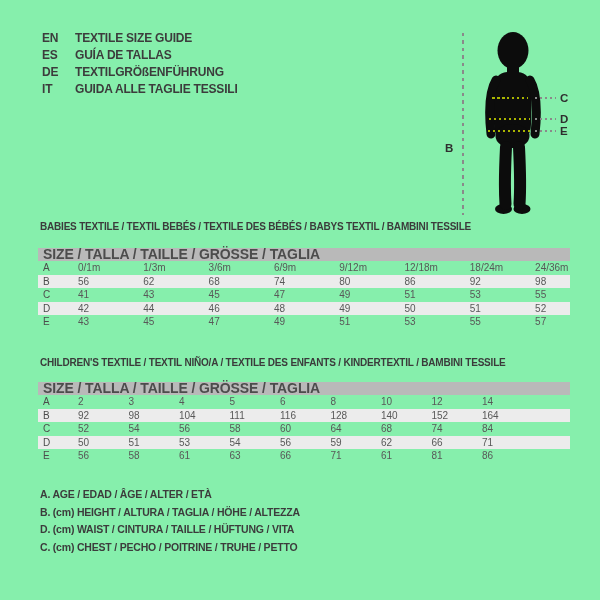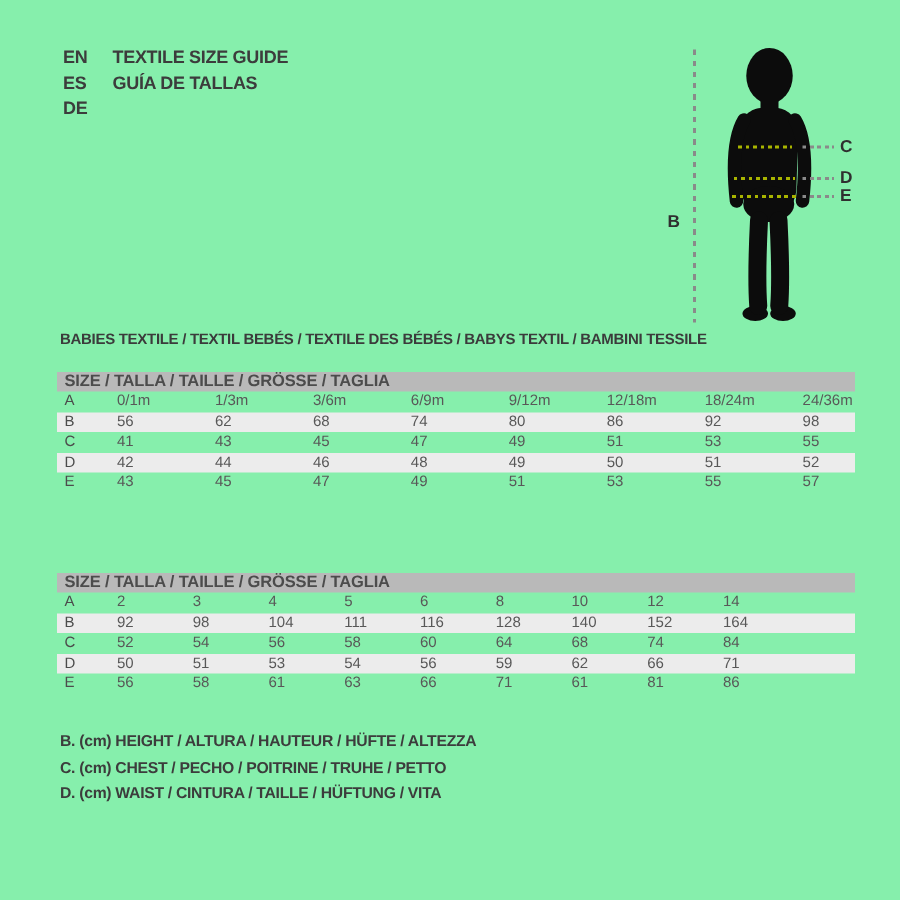"TEXTILGRÖßENFÜHRUNG" span.label { html: none -> <span>TEXTILGRÖßENFÜHRUNG</span> }
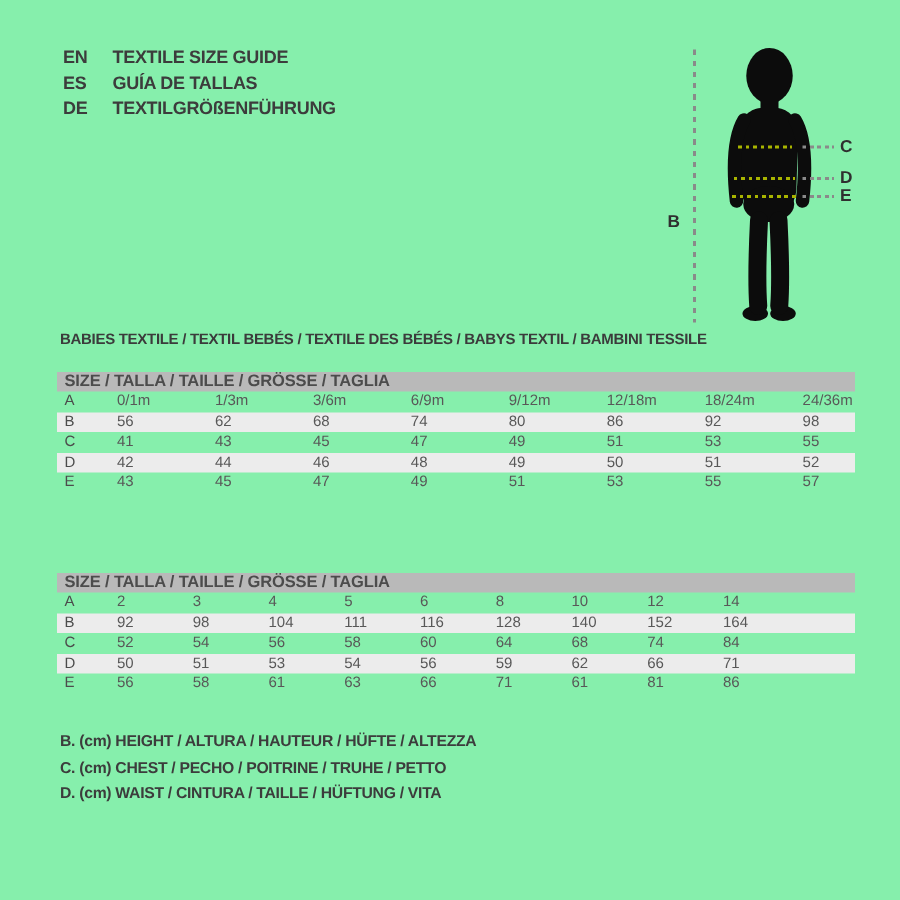"IT" div.lang-row { html: none -> <div> <span>IT</span> <span>GUIDA ALLE TAGLIE TESSILI</span> </div> }
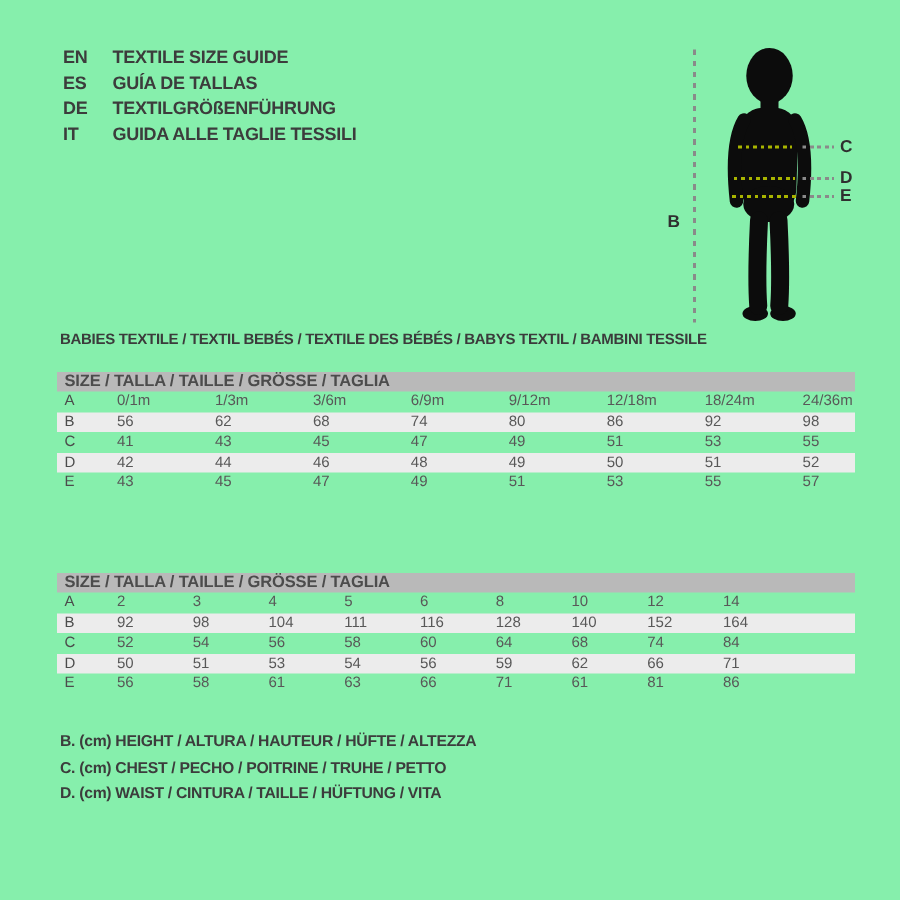"SIZE / TALLA / TAILLE" .thead { font-size: 11px -> 14px }
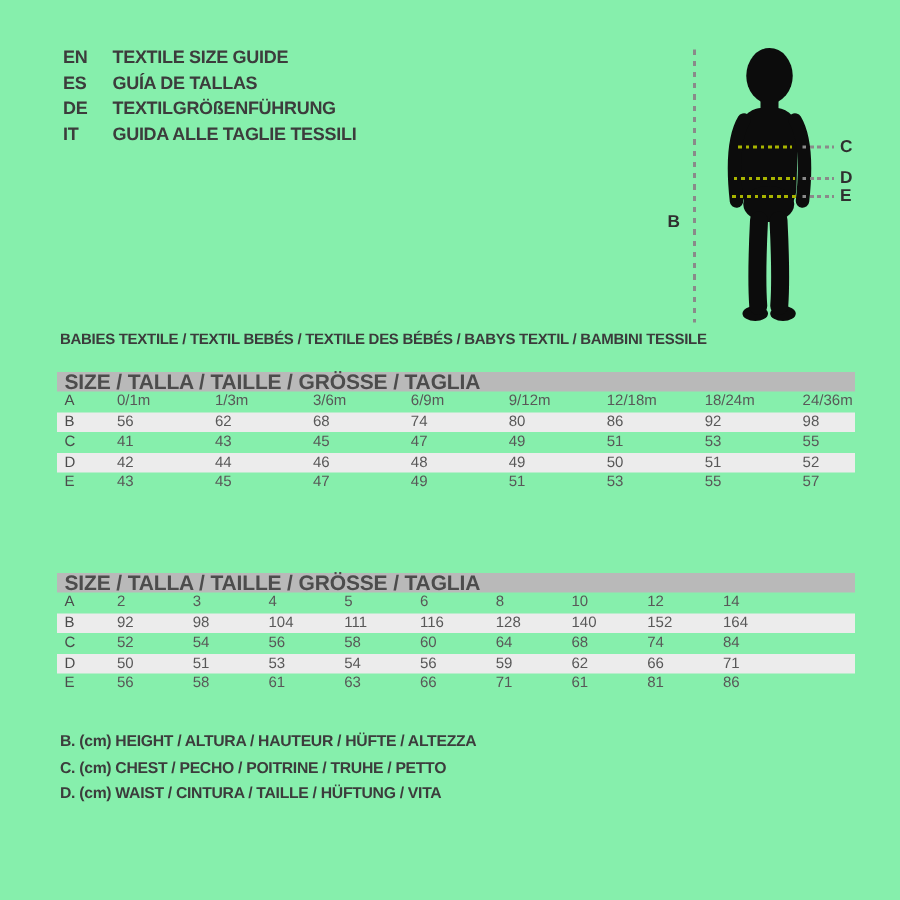"CHILDREN'S TEXTILE / TEXTIL NIÑO/A" div.sec-title { html: none -> <div>CHILDREN'S TEXTILE / TEXTIL NIÑO/A / TEXTILE DES ENFANTS / KINDERTEXTIL / BAMBINI TESSILE</div> }
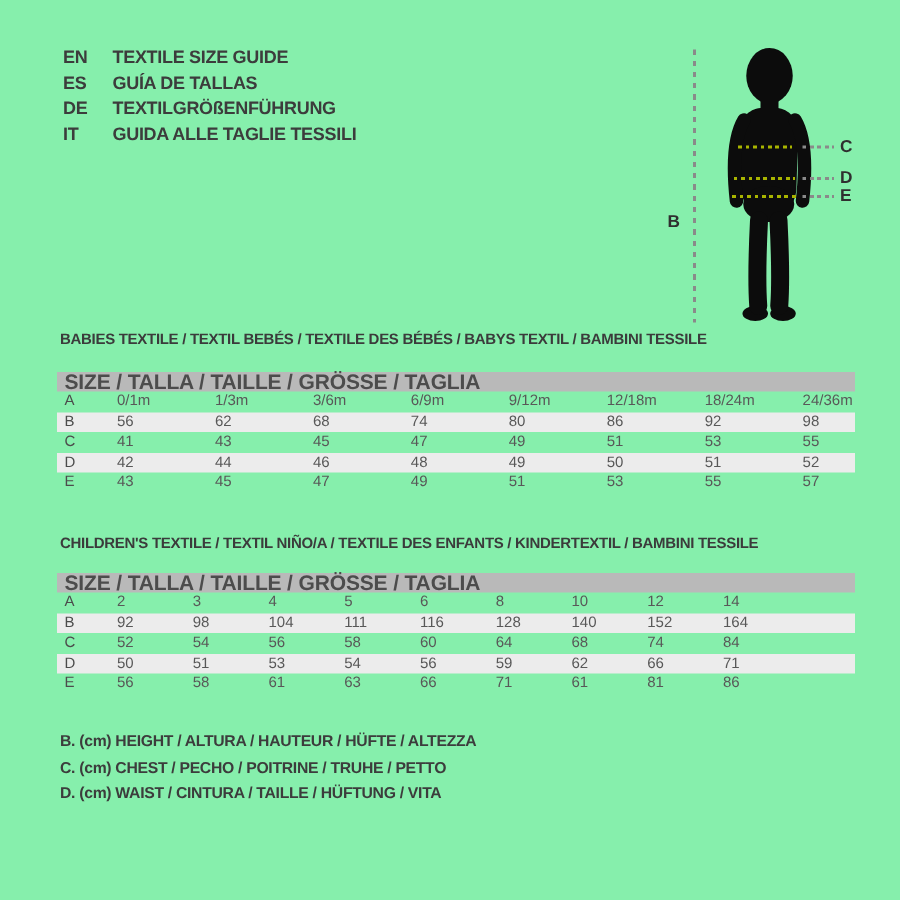"A. AGE / EDAD /" li { html: none -> <li>A. AGE / EDAD / ÂGE / ALTER / ETÀ</li> }
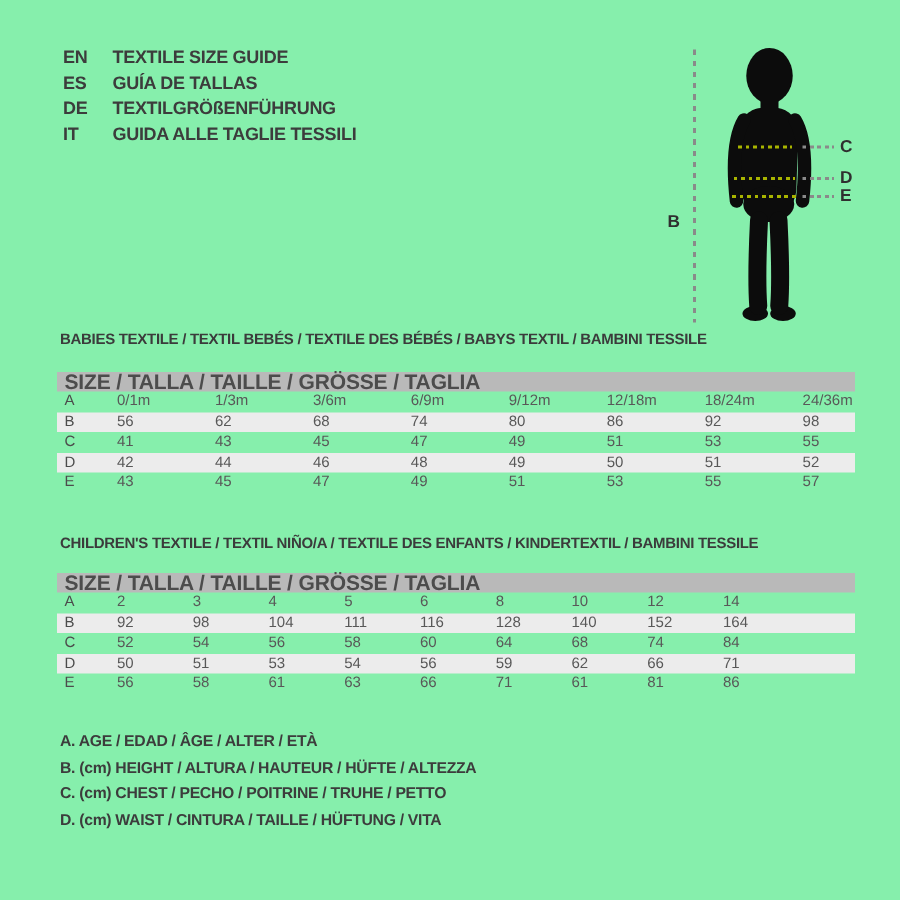"B. (cm) HEIGHT / ALTURA" li { text: HAUTEUR / HÜFTE -> TAGLIA / HÖHE }
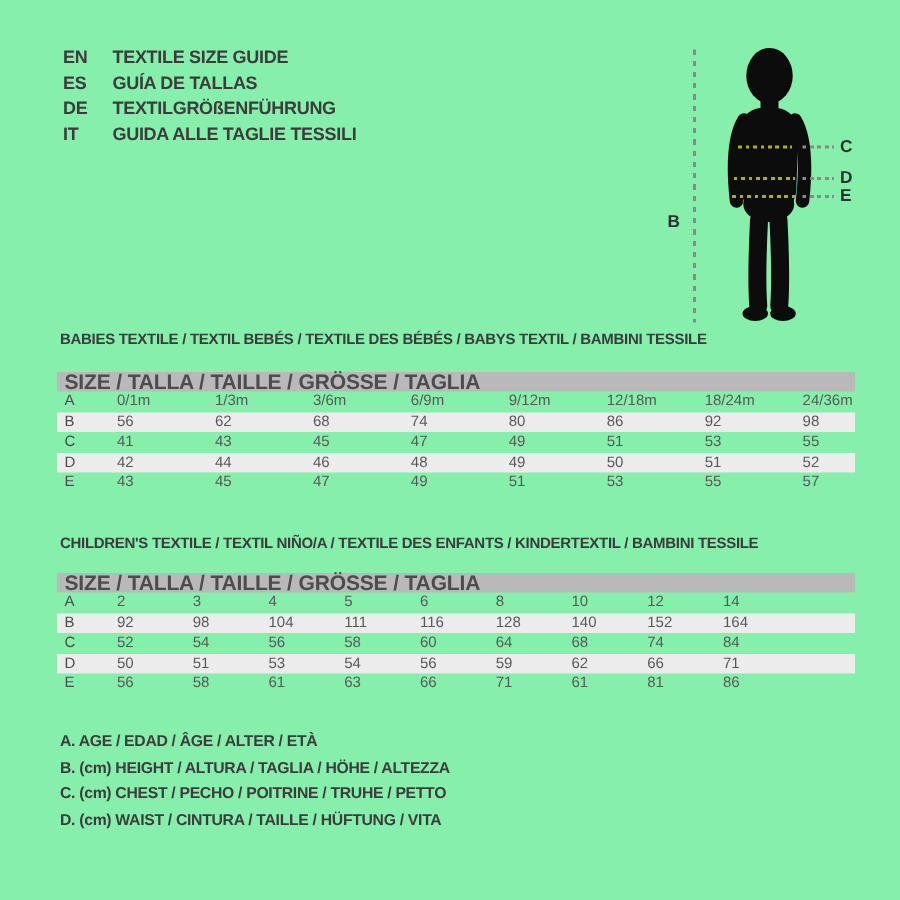"C. (cm) CHEST / PECHO" li { order: before "D. (cm) WAIST / CINTURA" -> after "D. (cm) WAIST / CINTURA" }
